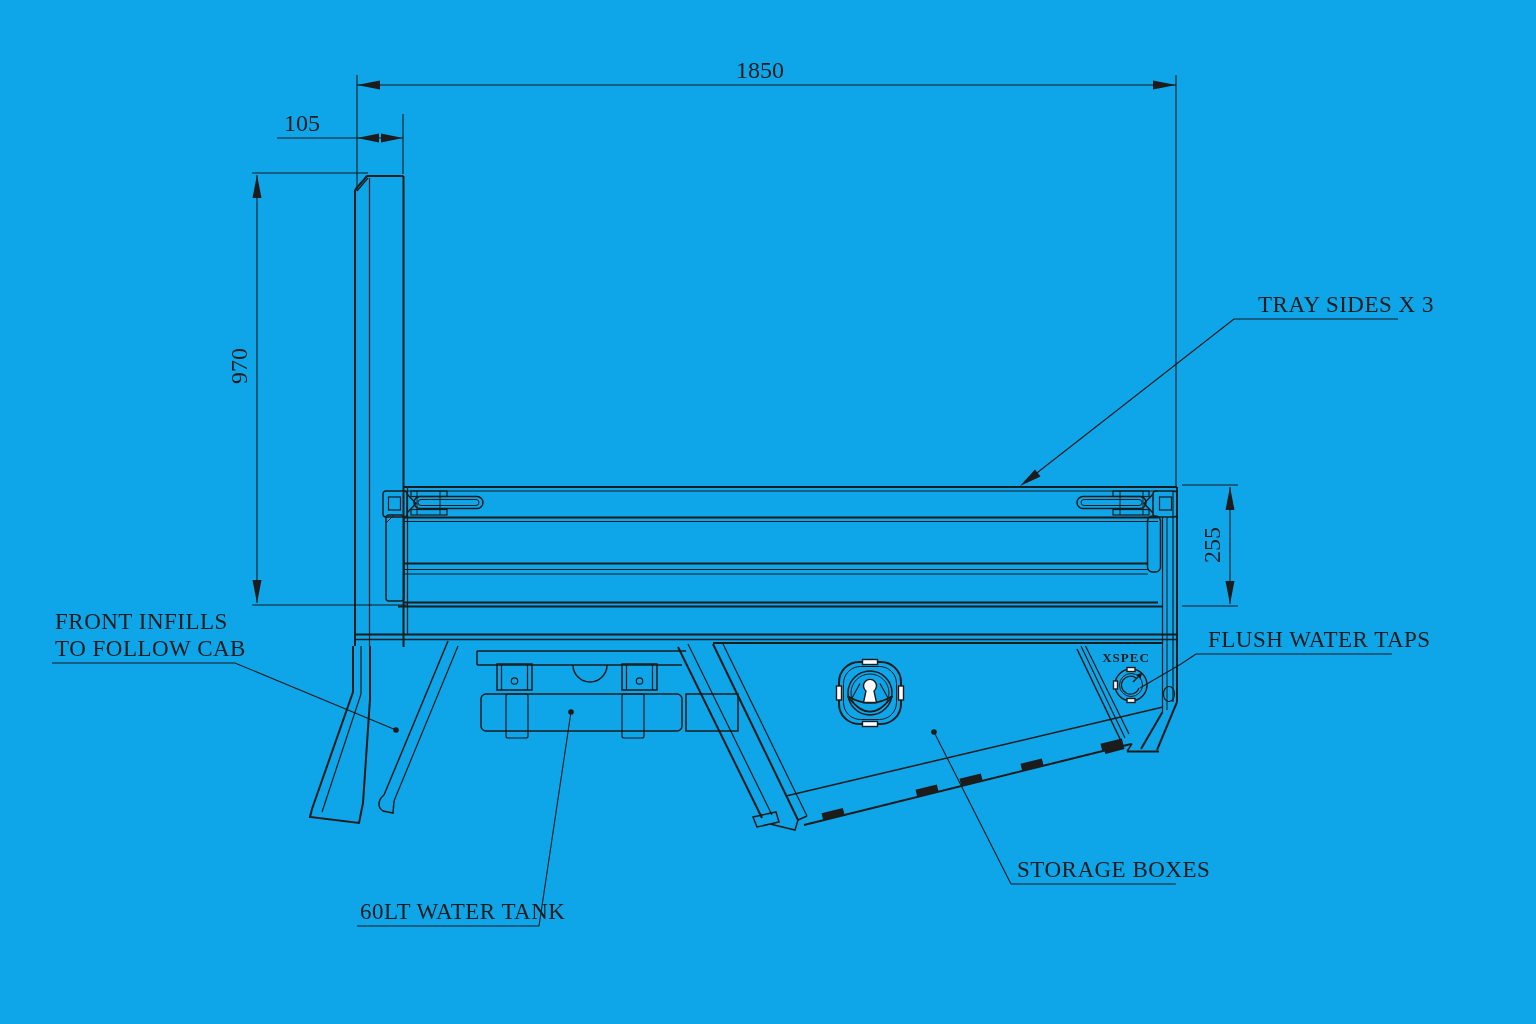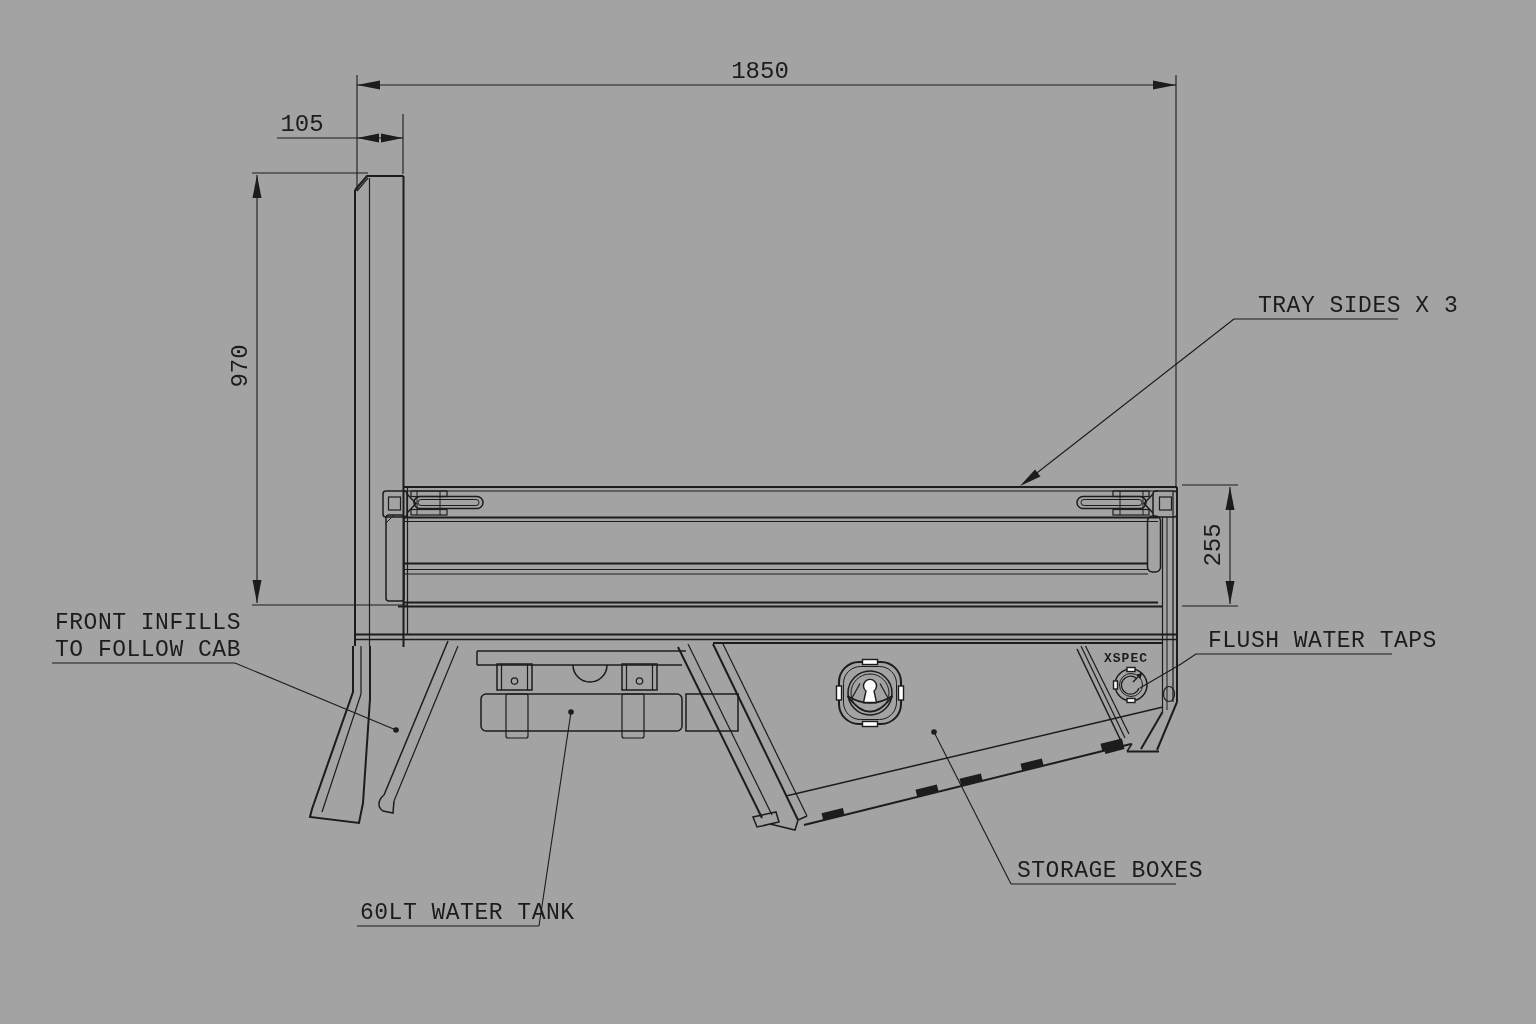"1850" .canvas { background: #a3a3a3 -> #0ea5e9; font-family: Liberation Mono, monospace -> Liberation Serif, serif }
